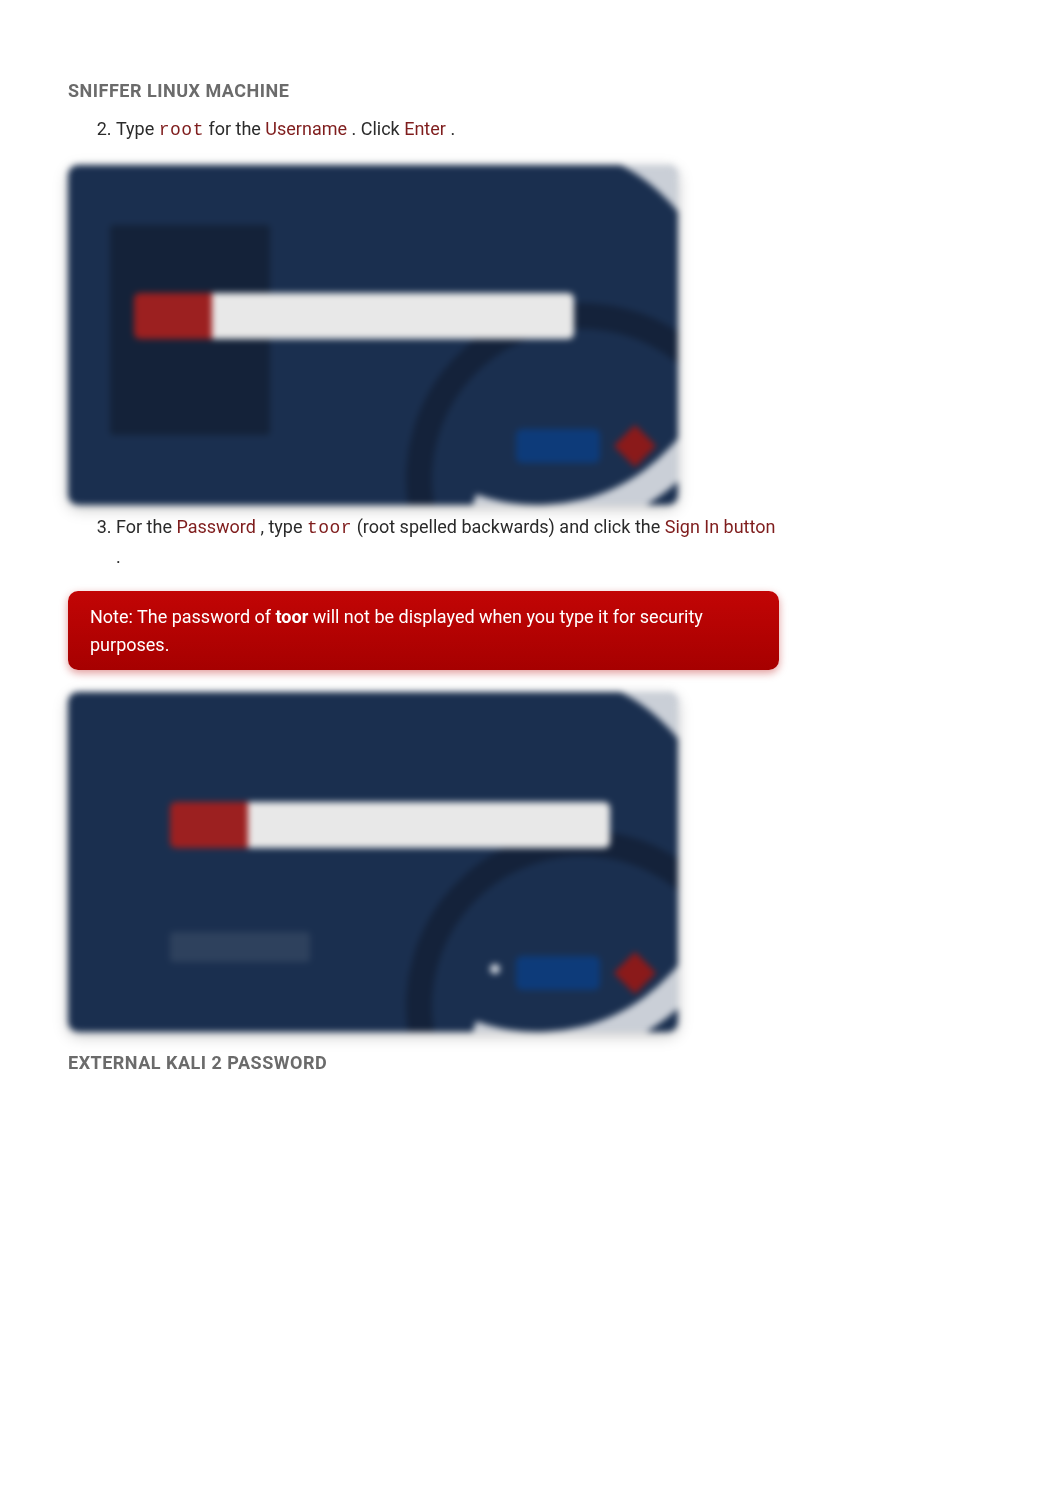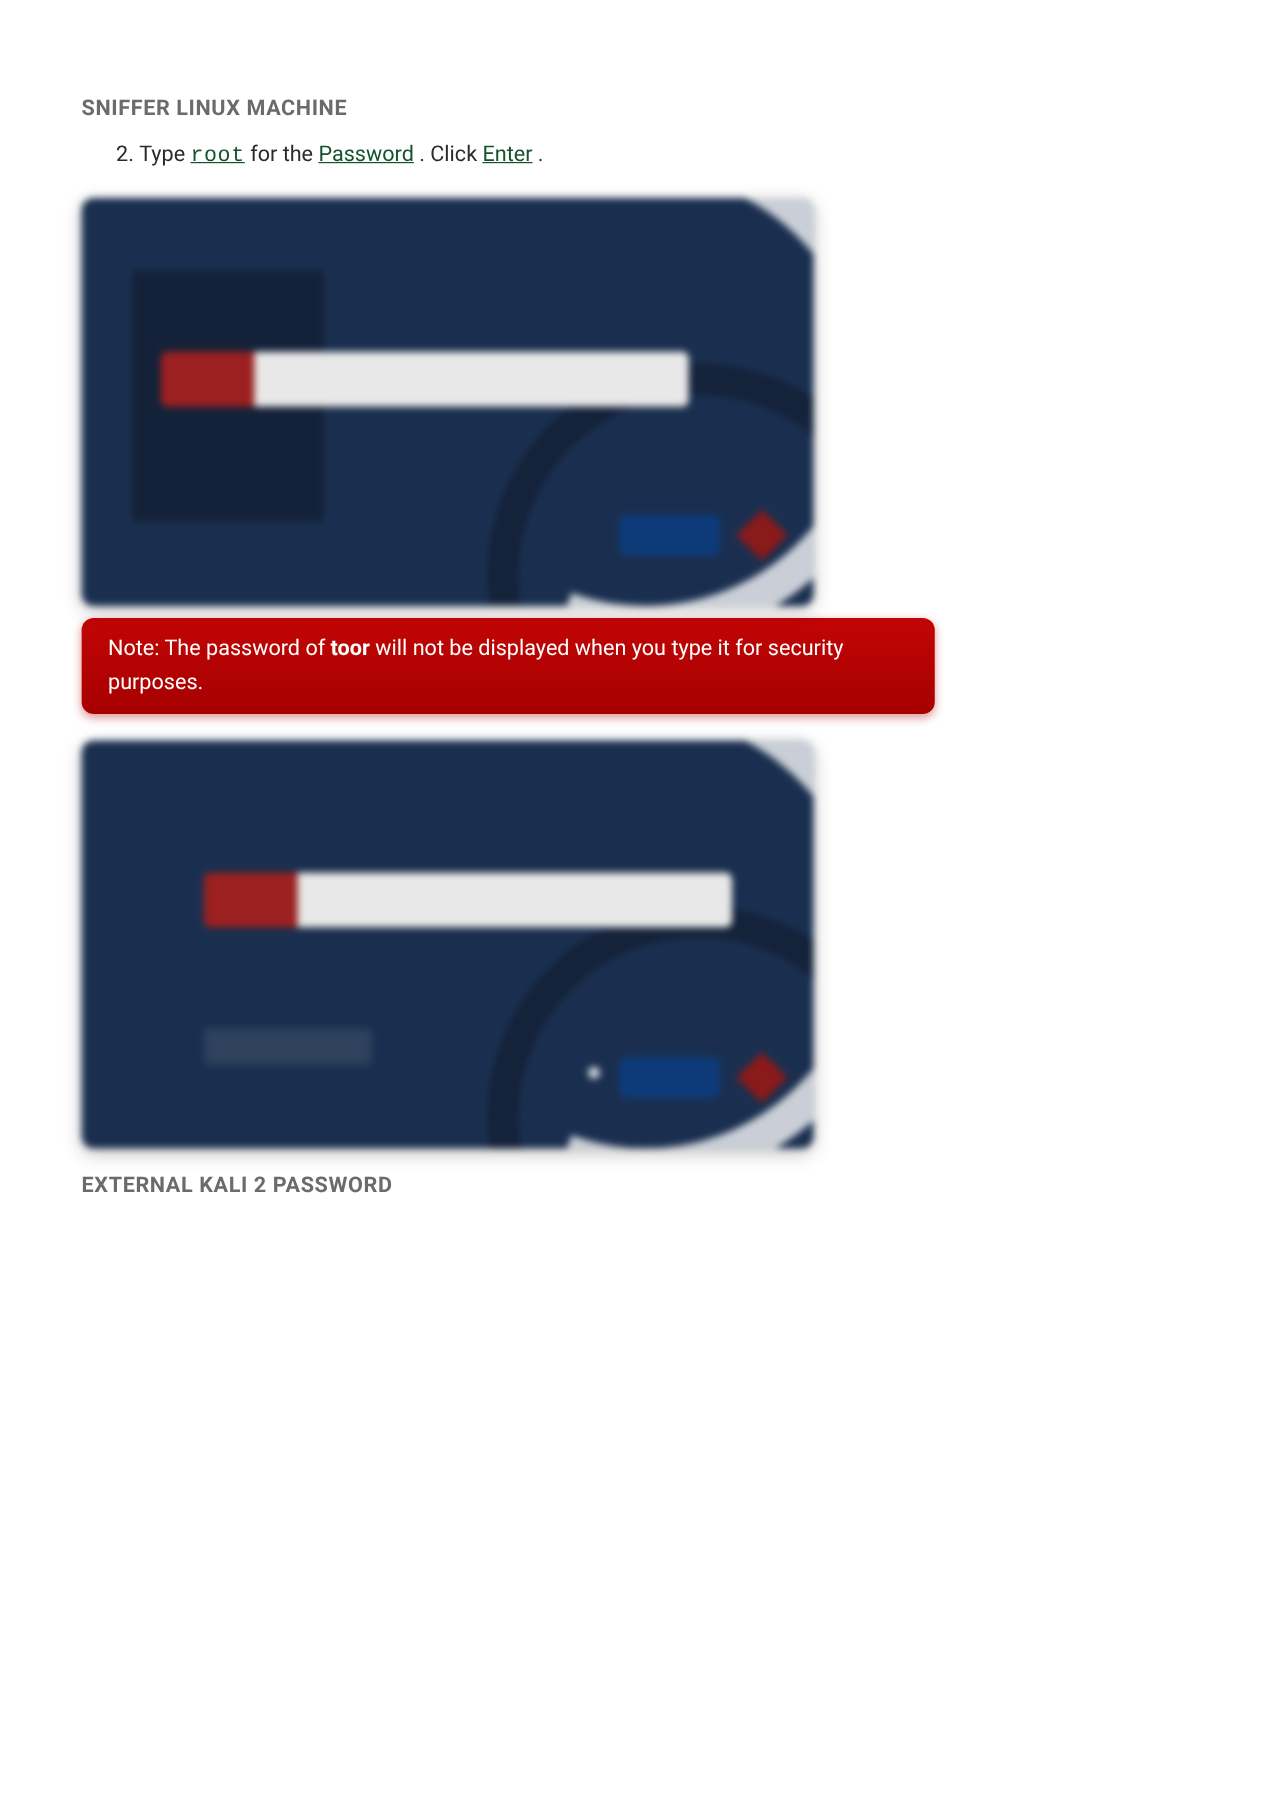"root" .red { color: #14532d -> #7f1d1d; text-decoration: underline -> none }
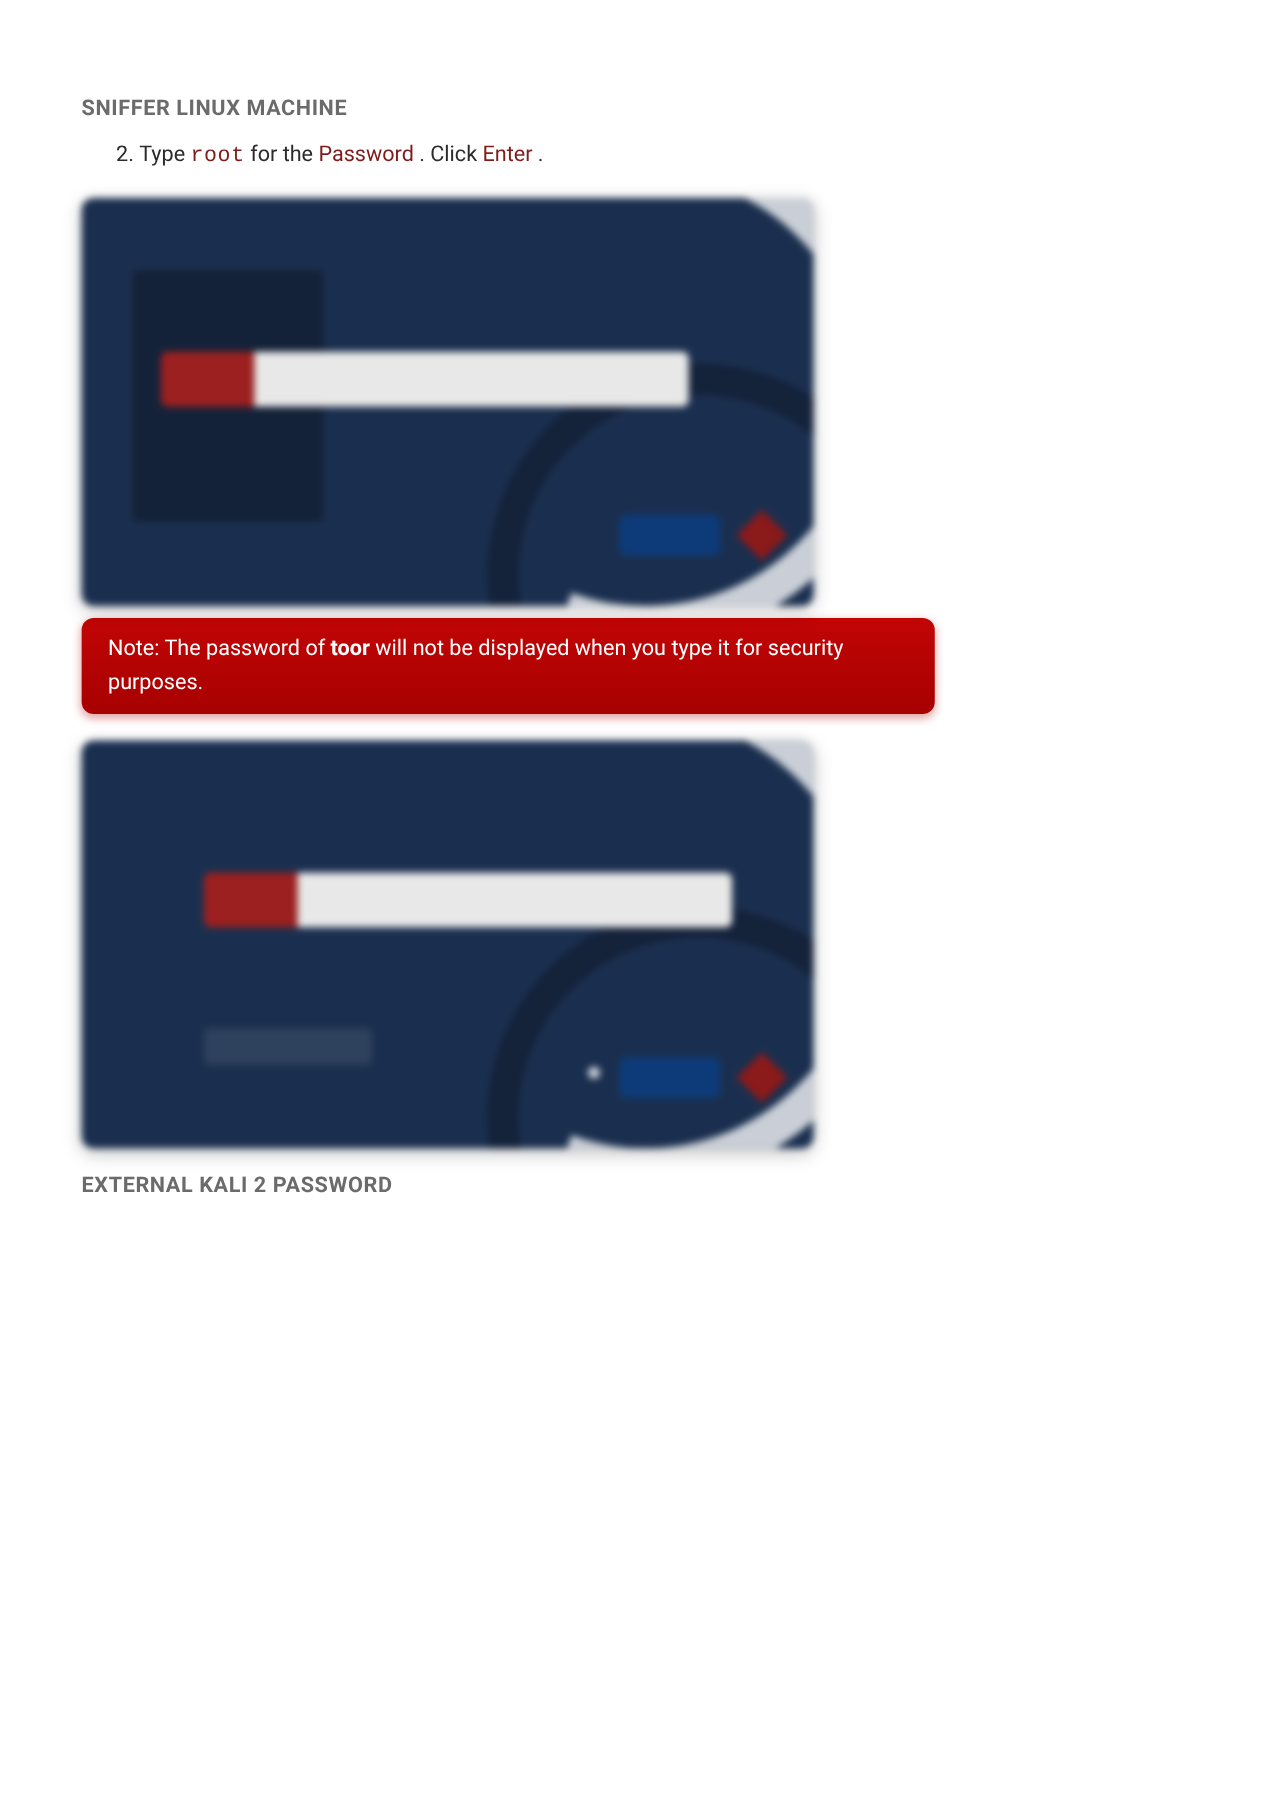"Password" span.red { text: Password -> Username }
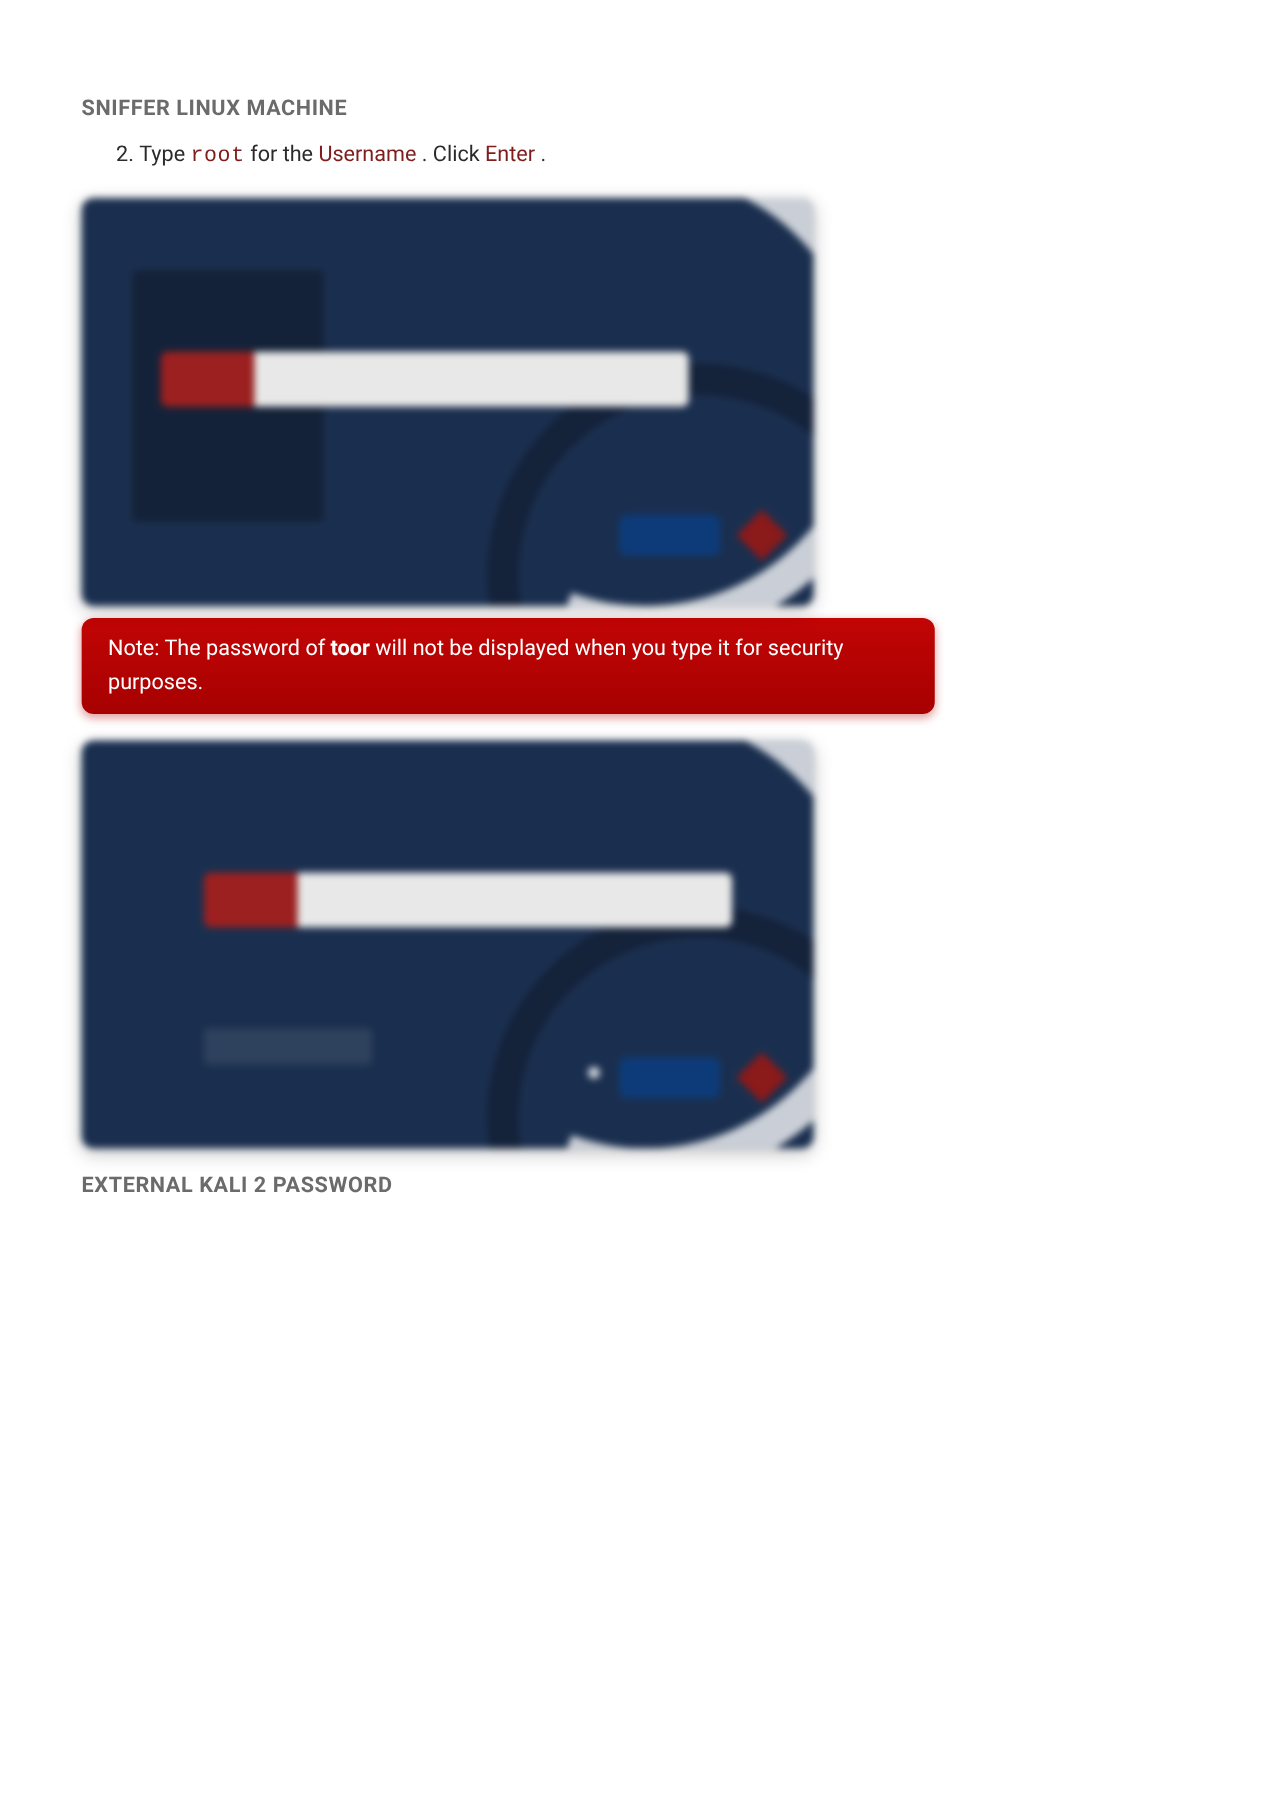"For the Password , type" ol.steps { html: none -> <ol> <li> <span>For the </span> <span>Password</span> <span>, </span> <span>type</span> <span> </span> <span>toor</span> <span> (root spelled backwards) and </span> <span>click</span> <span> the </span> <span>Sign In button</span> <span>.</span> </li> </ol> }
